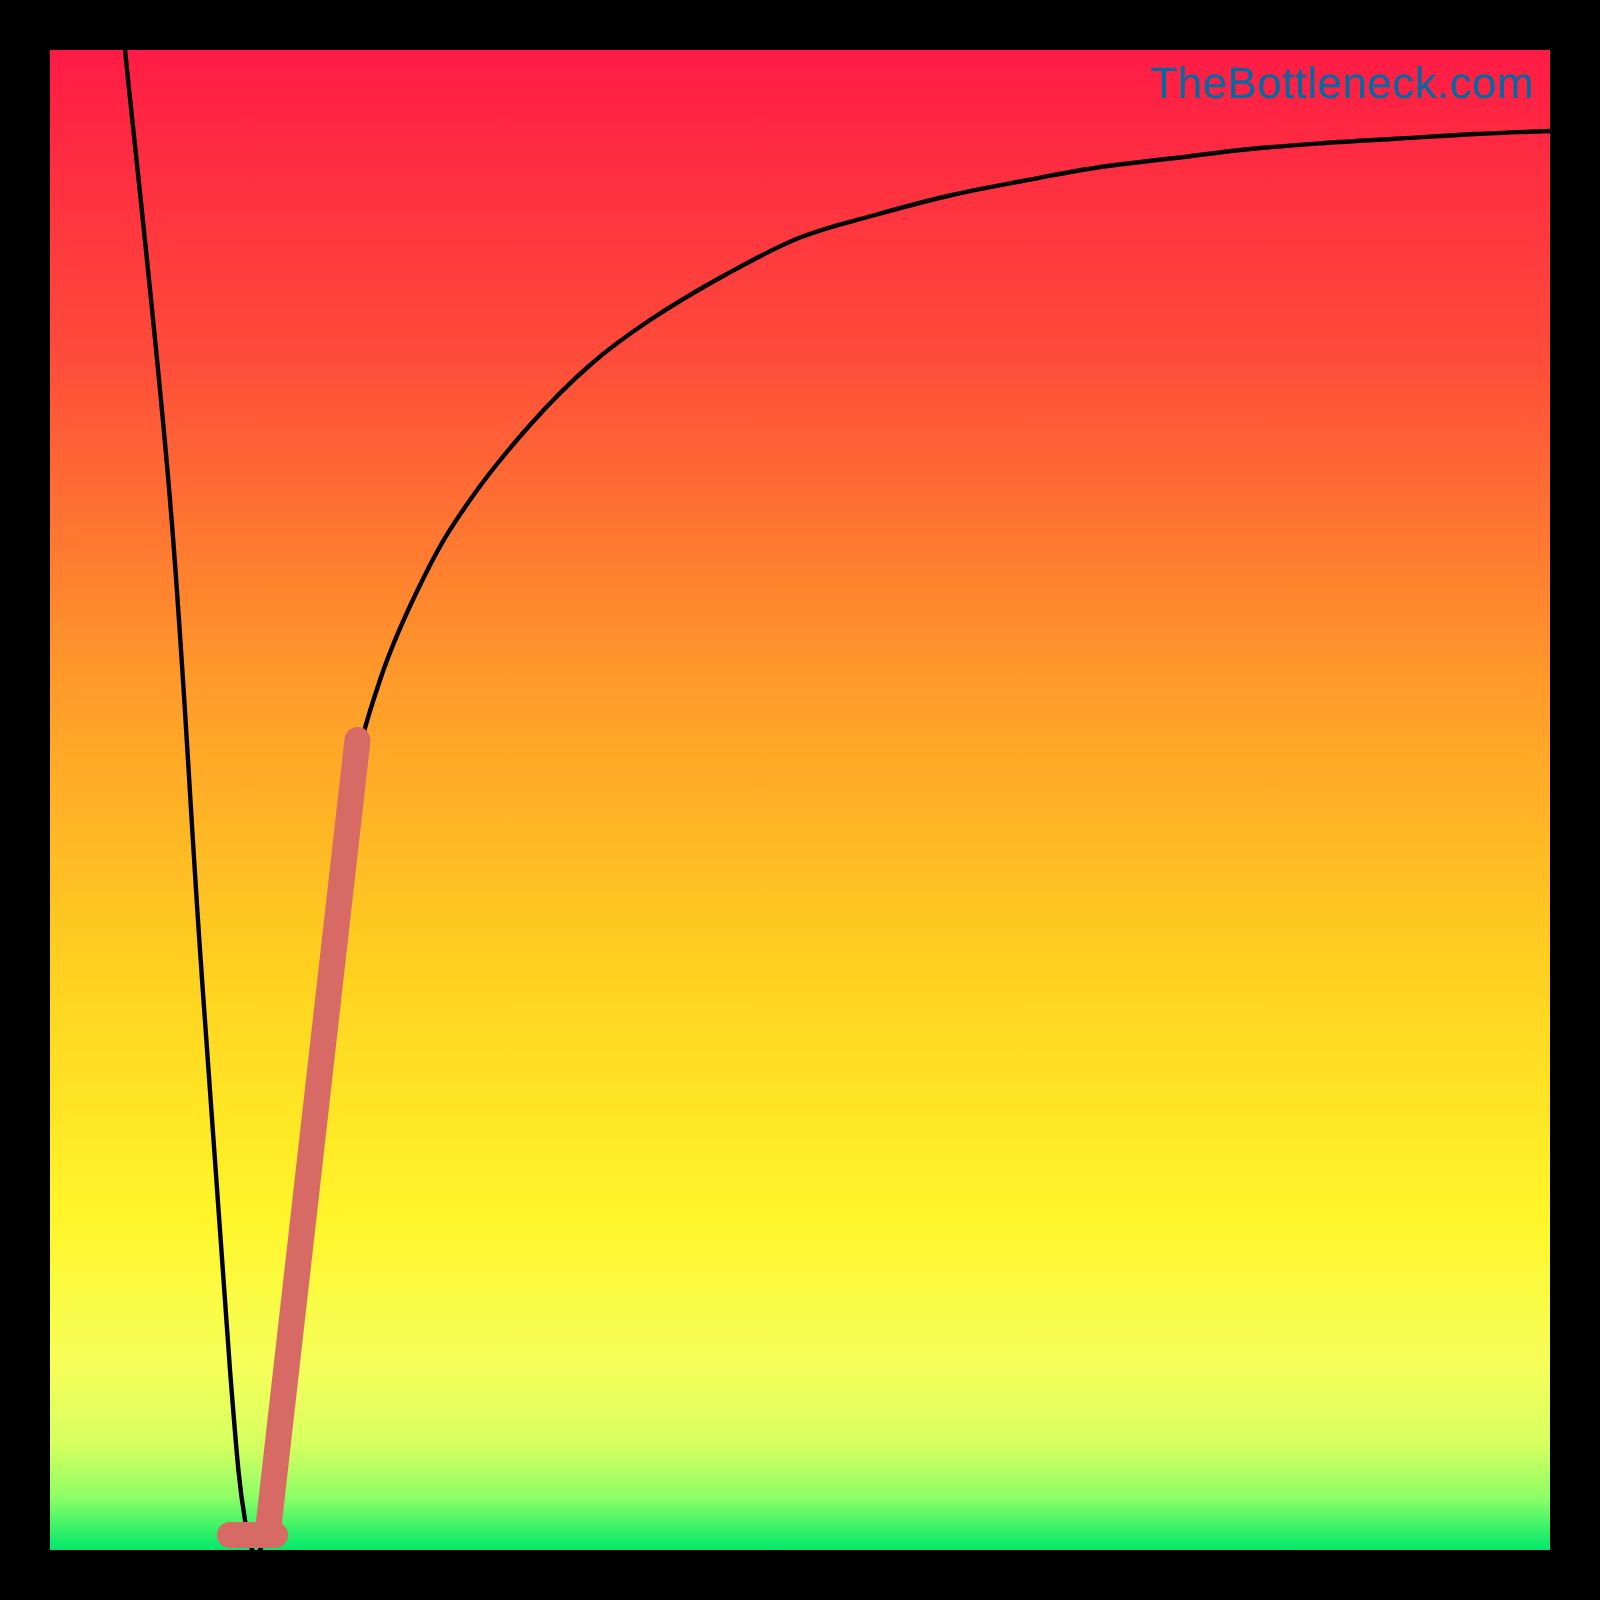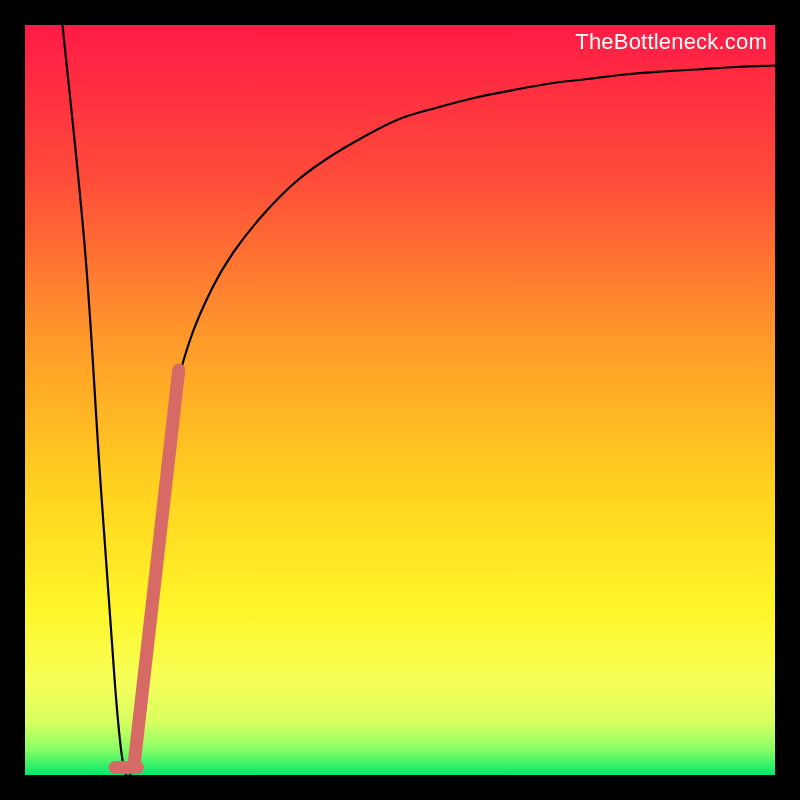"TheBottleneck.com" .watermark { color: #ffffff -> #0369a1 }
